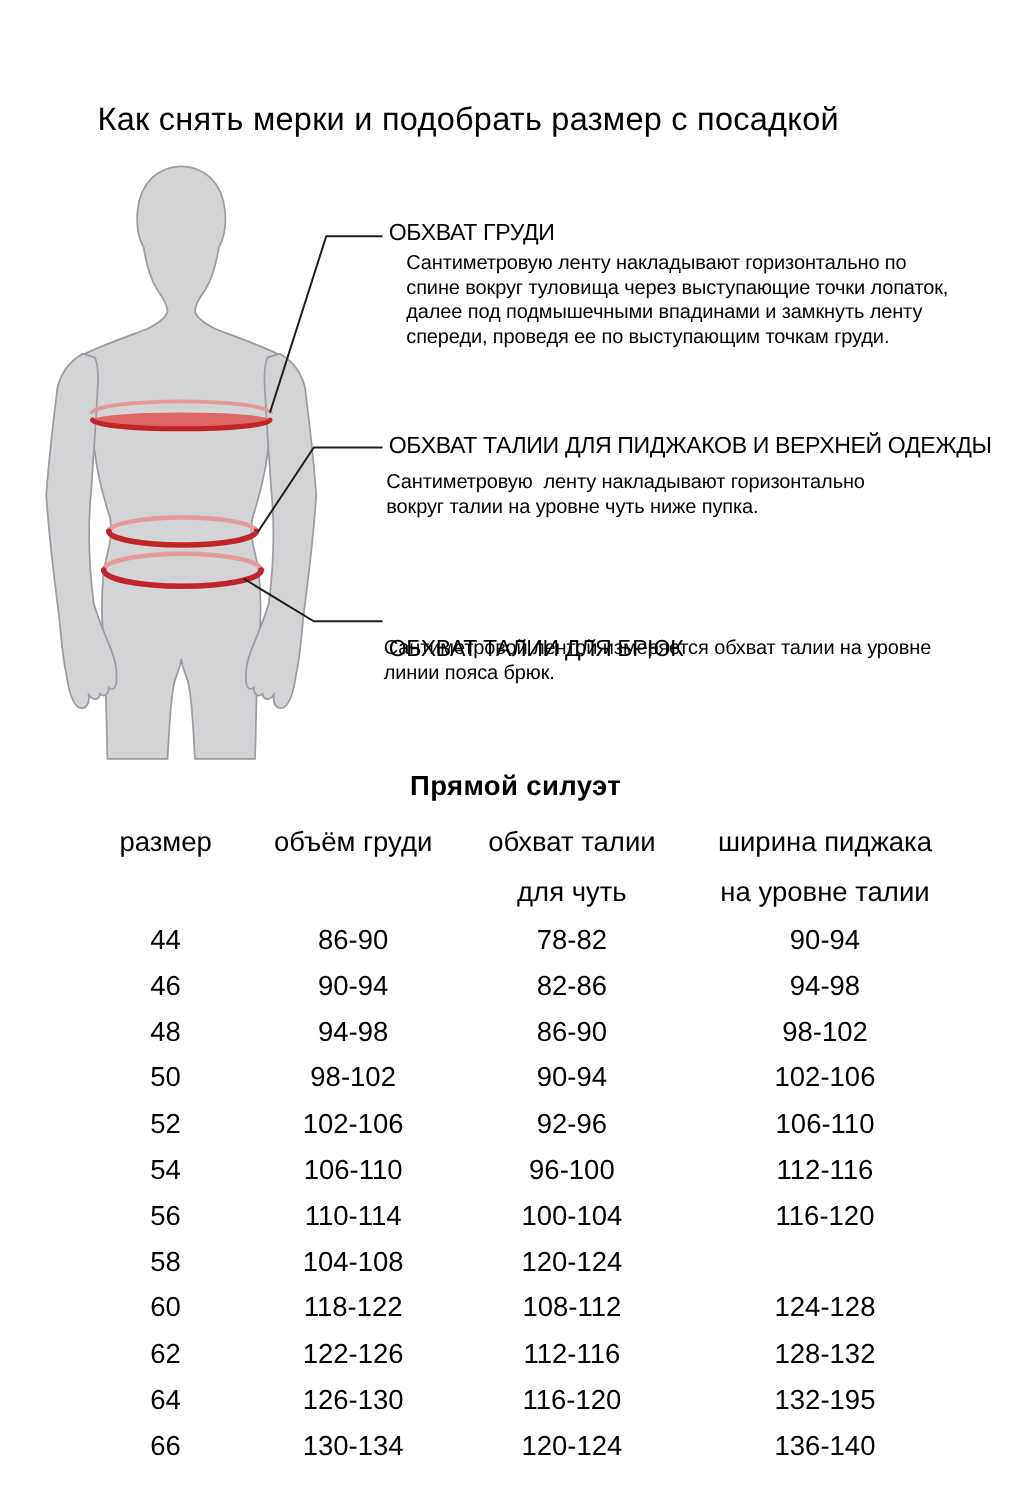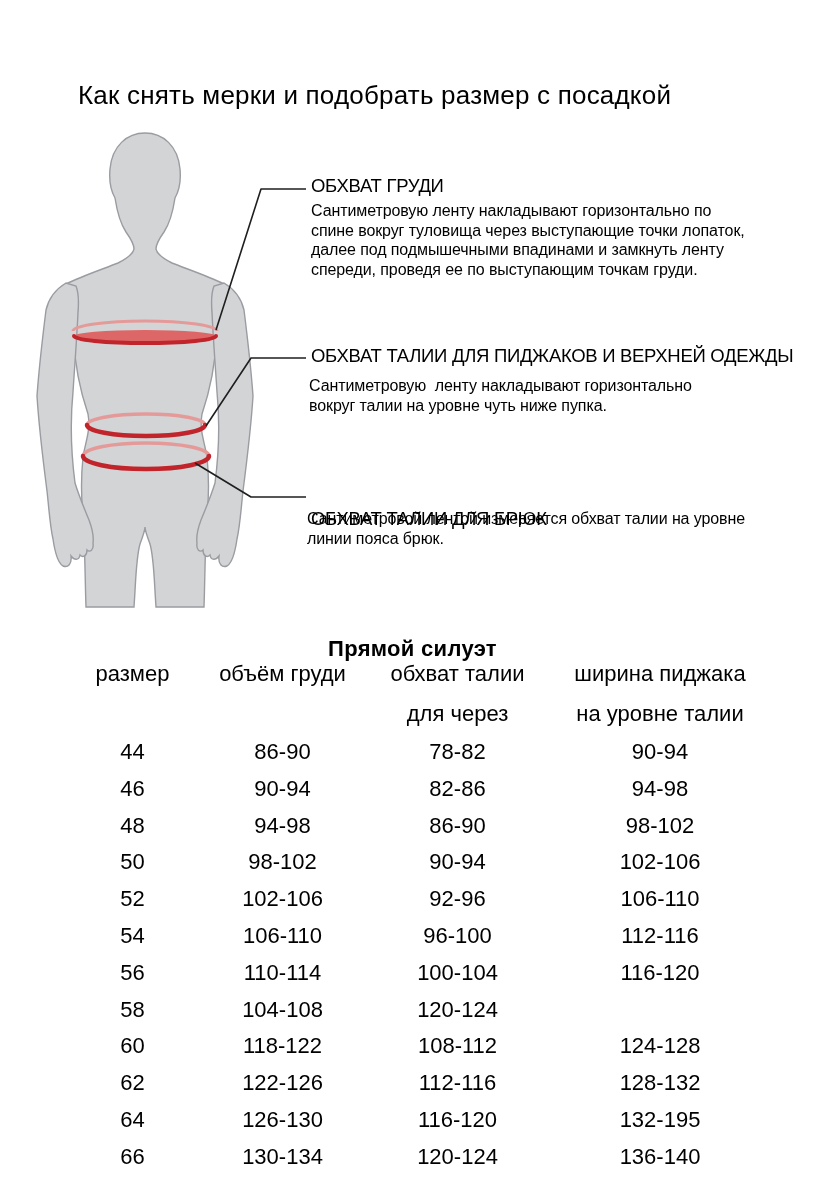"Сантиметровую ленту накладывают горизонтально по" div.abs { left: 311px -> 325px }
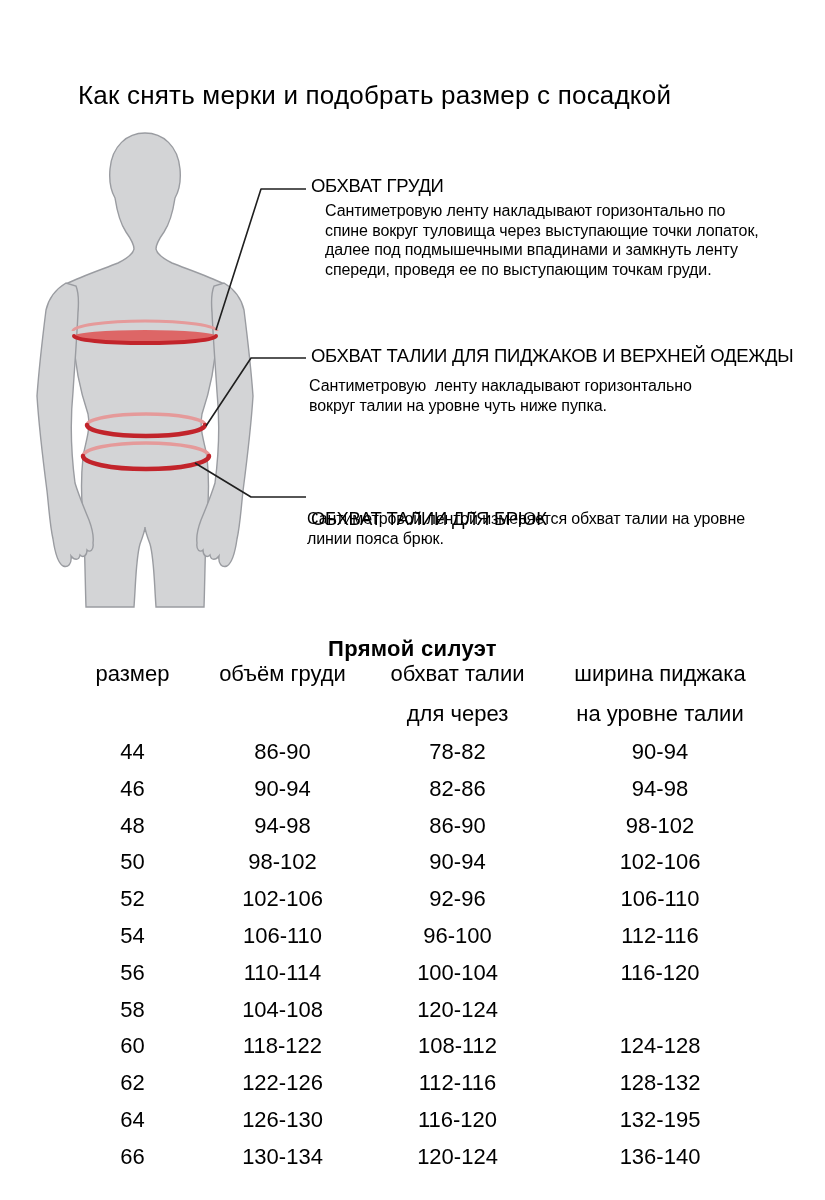"Прямой силуэт" .table-title { top: 636px -> 616px }
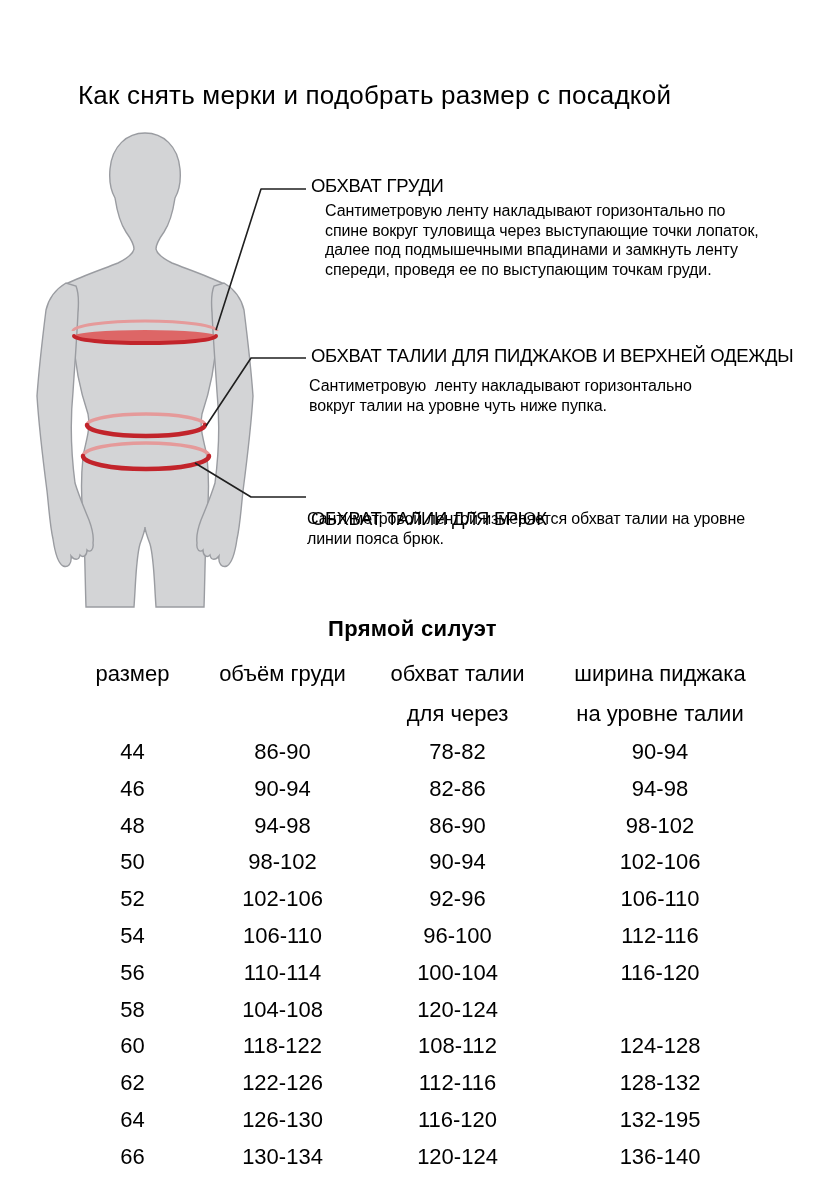"для через" div.l2 { text: через -> чуть }
